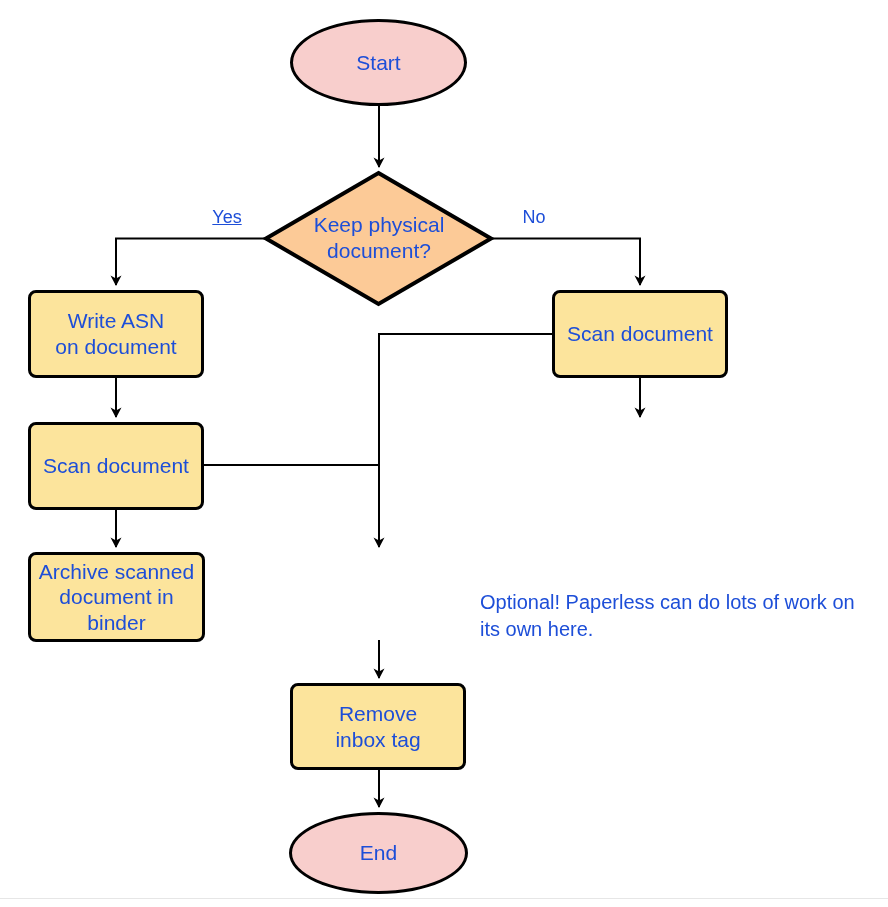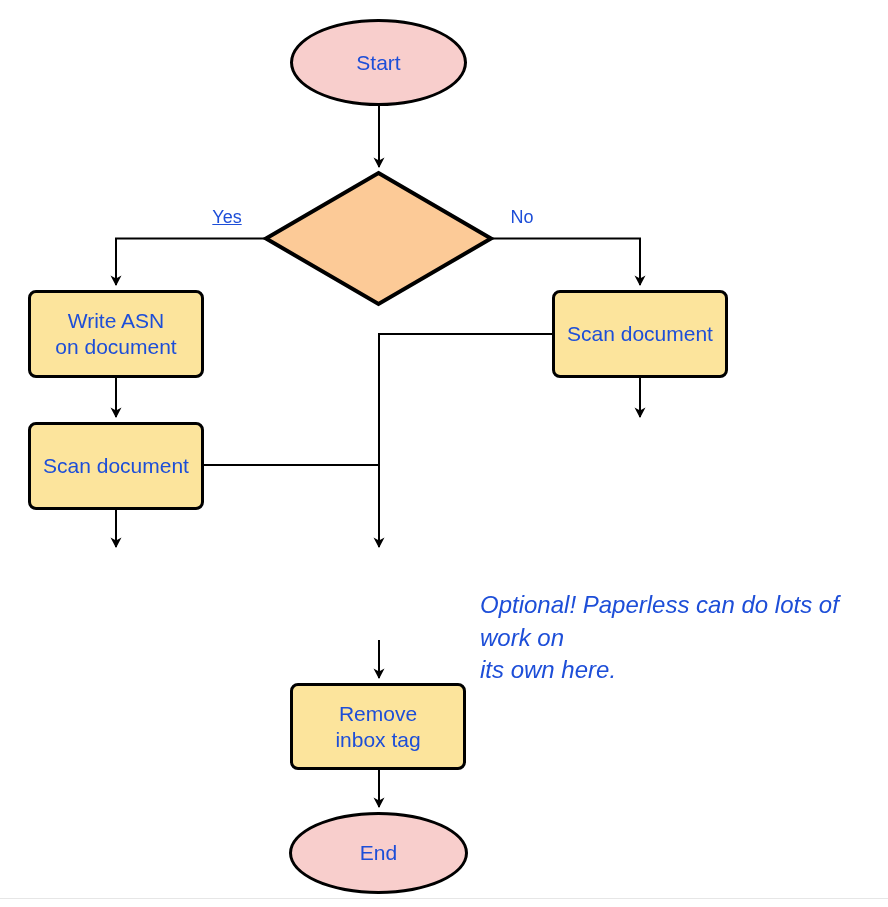"Keep physical" div.decision-label { html: none -> <div> <span>Keep physical document?</span> </div> }
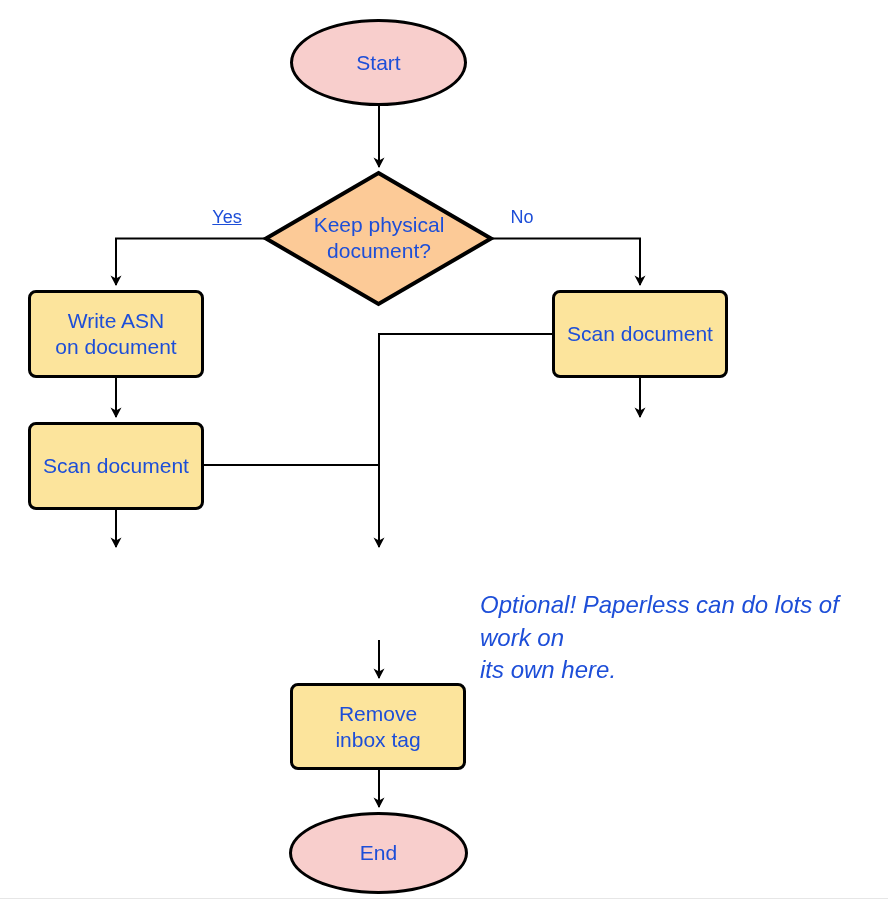"No" div.edge-label { left: 492px -> 504px }
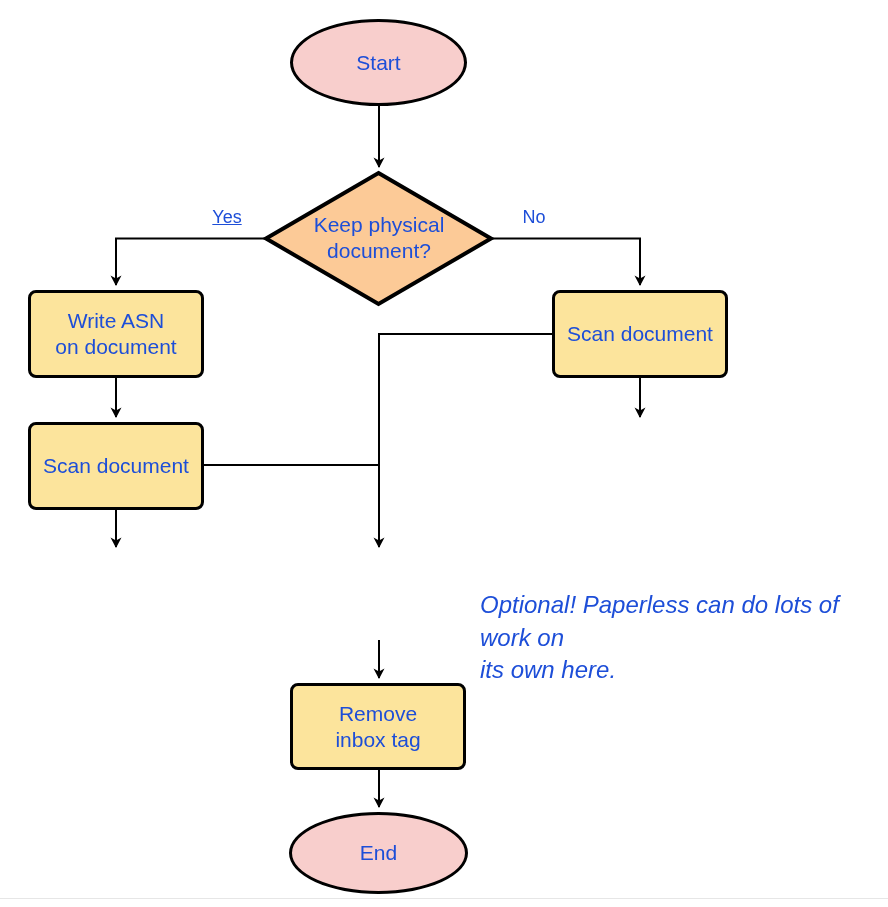"Archive scanned" div.node { html: none -> <div> <span>Archive scanned document in binder</span> </div> }
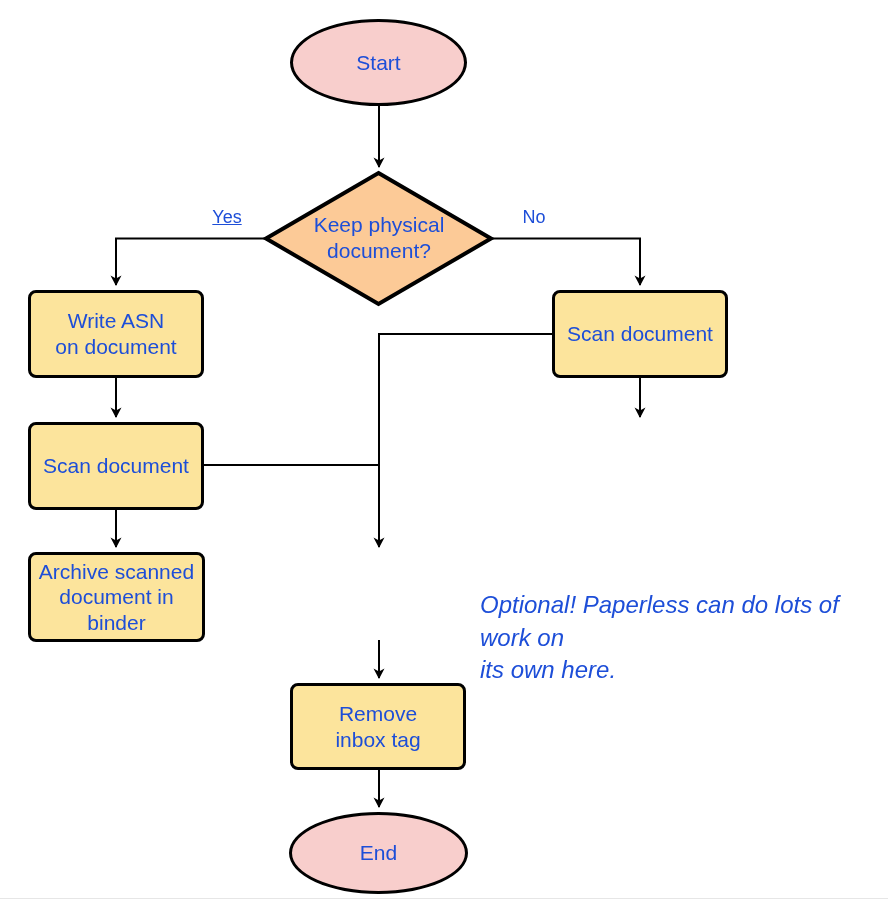"Optional! Paperless can do lots" .note { font-size: 24px -> 20px; font-style: italic -> none }
